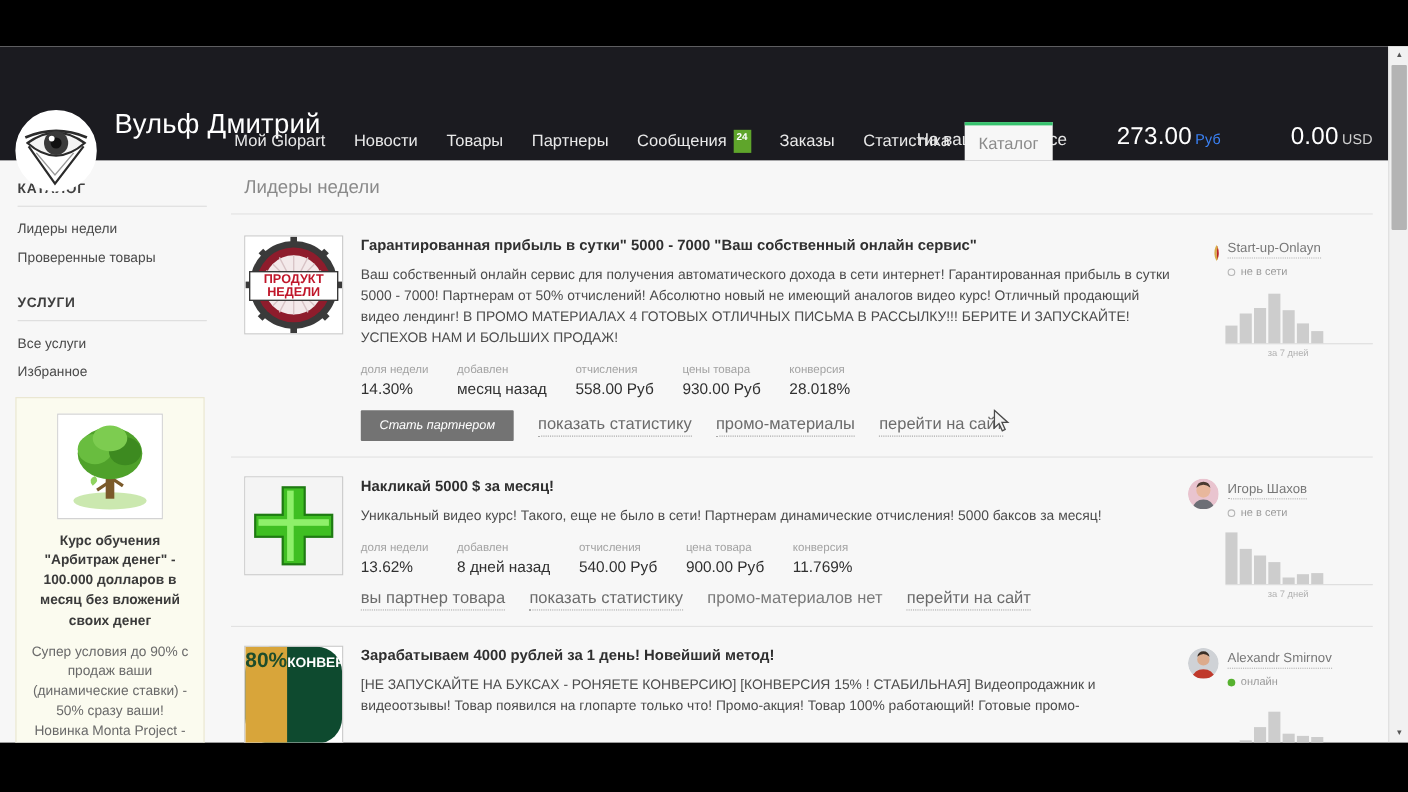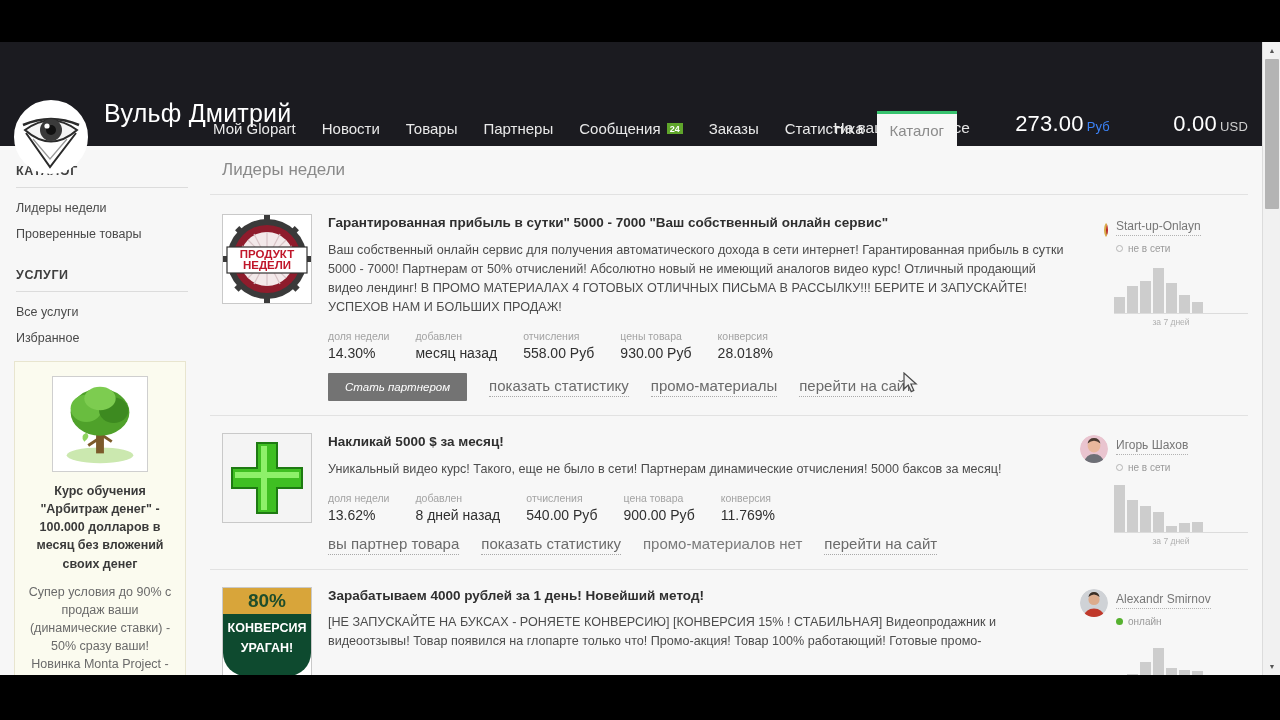"24" .nav-item .msg-badge { padding: 2px 3px 0 -> 2px 3px 10px }
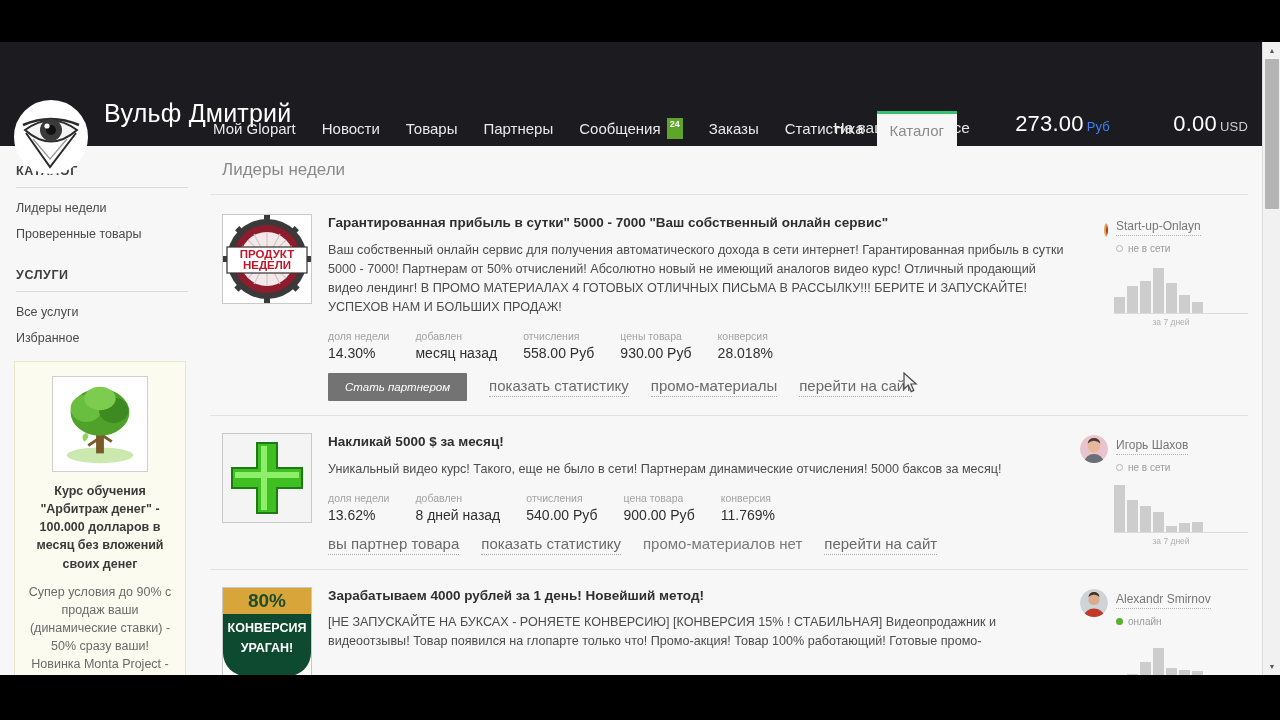"80%" .badge-conv { flex-direction: column -> row }
